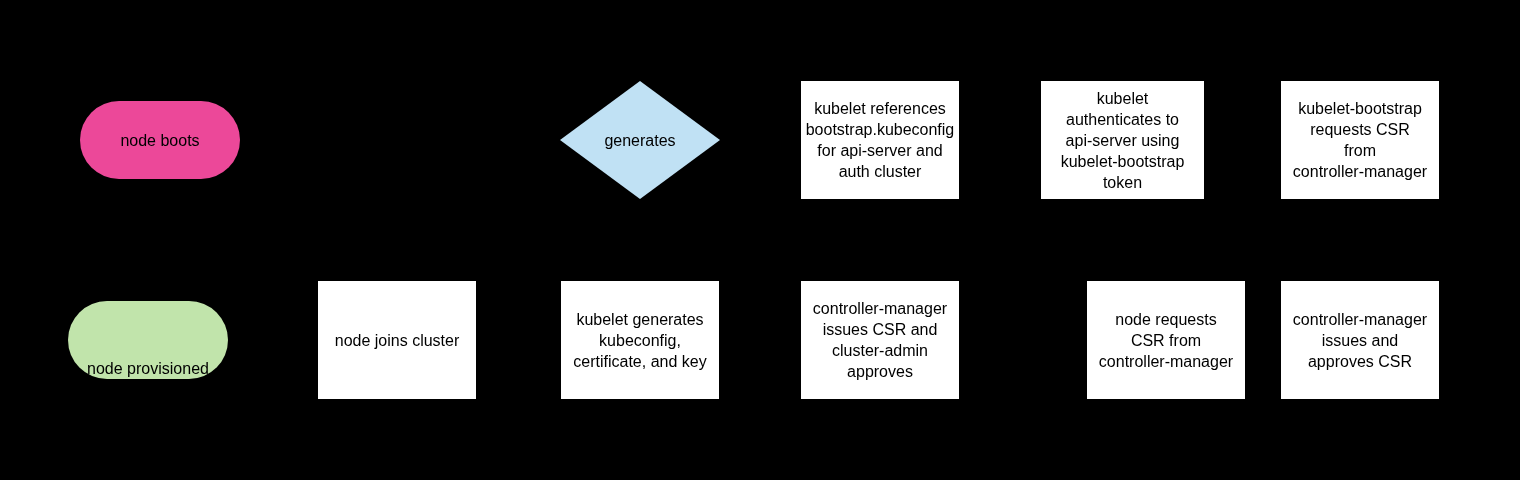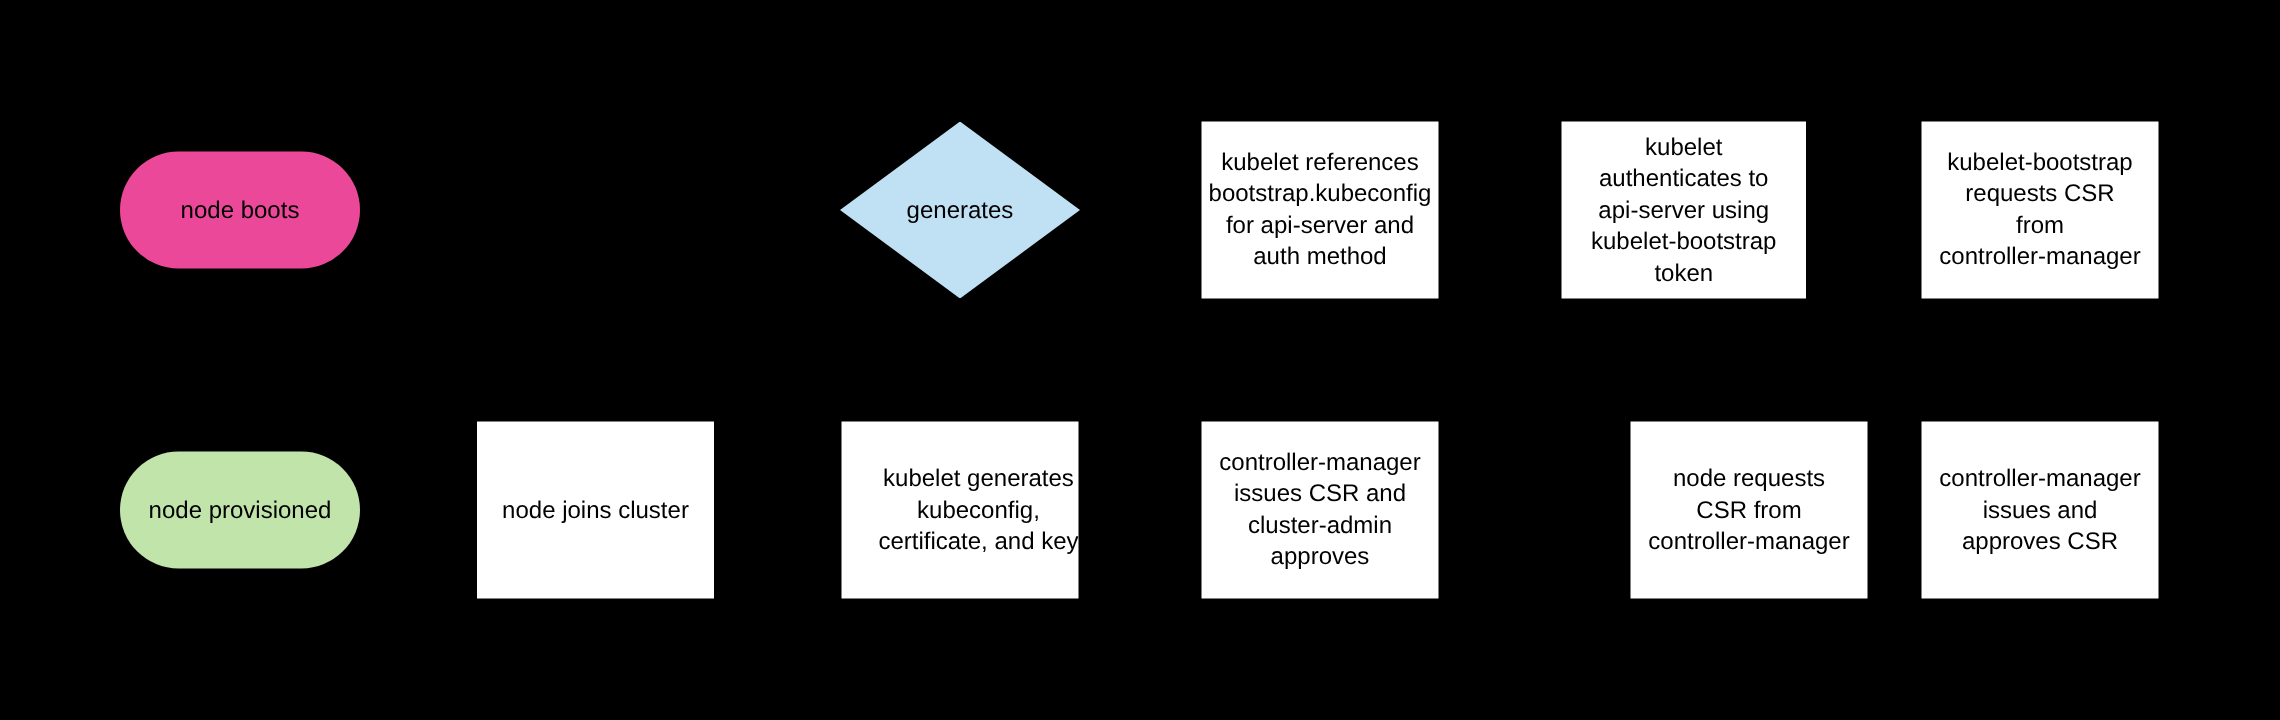"kubelet references" span.label { text: method -> cluster }
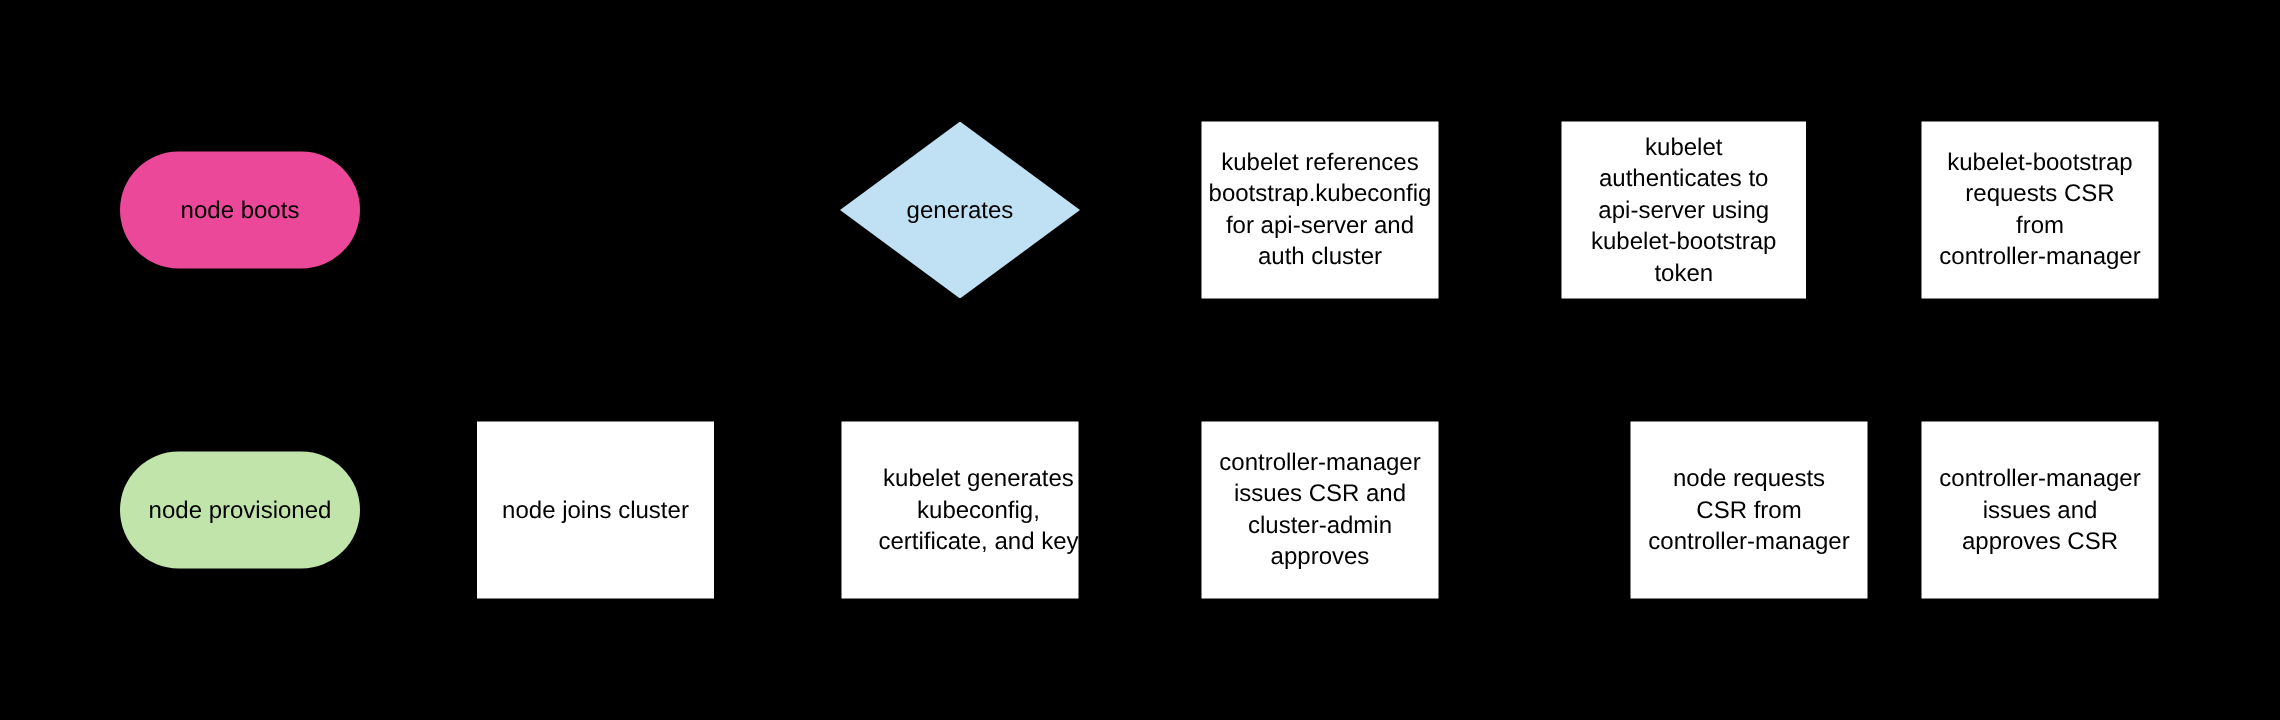"kubelet generates" div.node { justify-content: flex-end -> none }
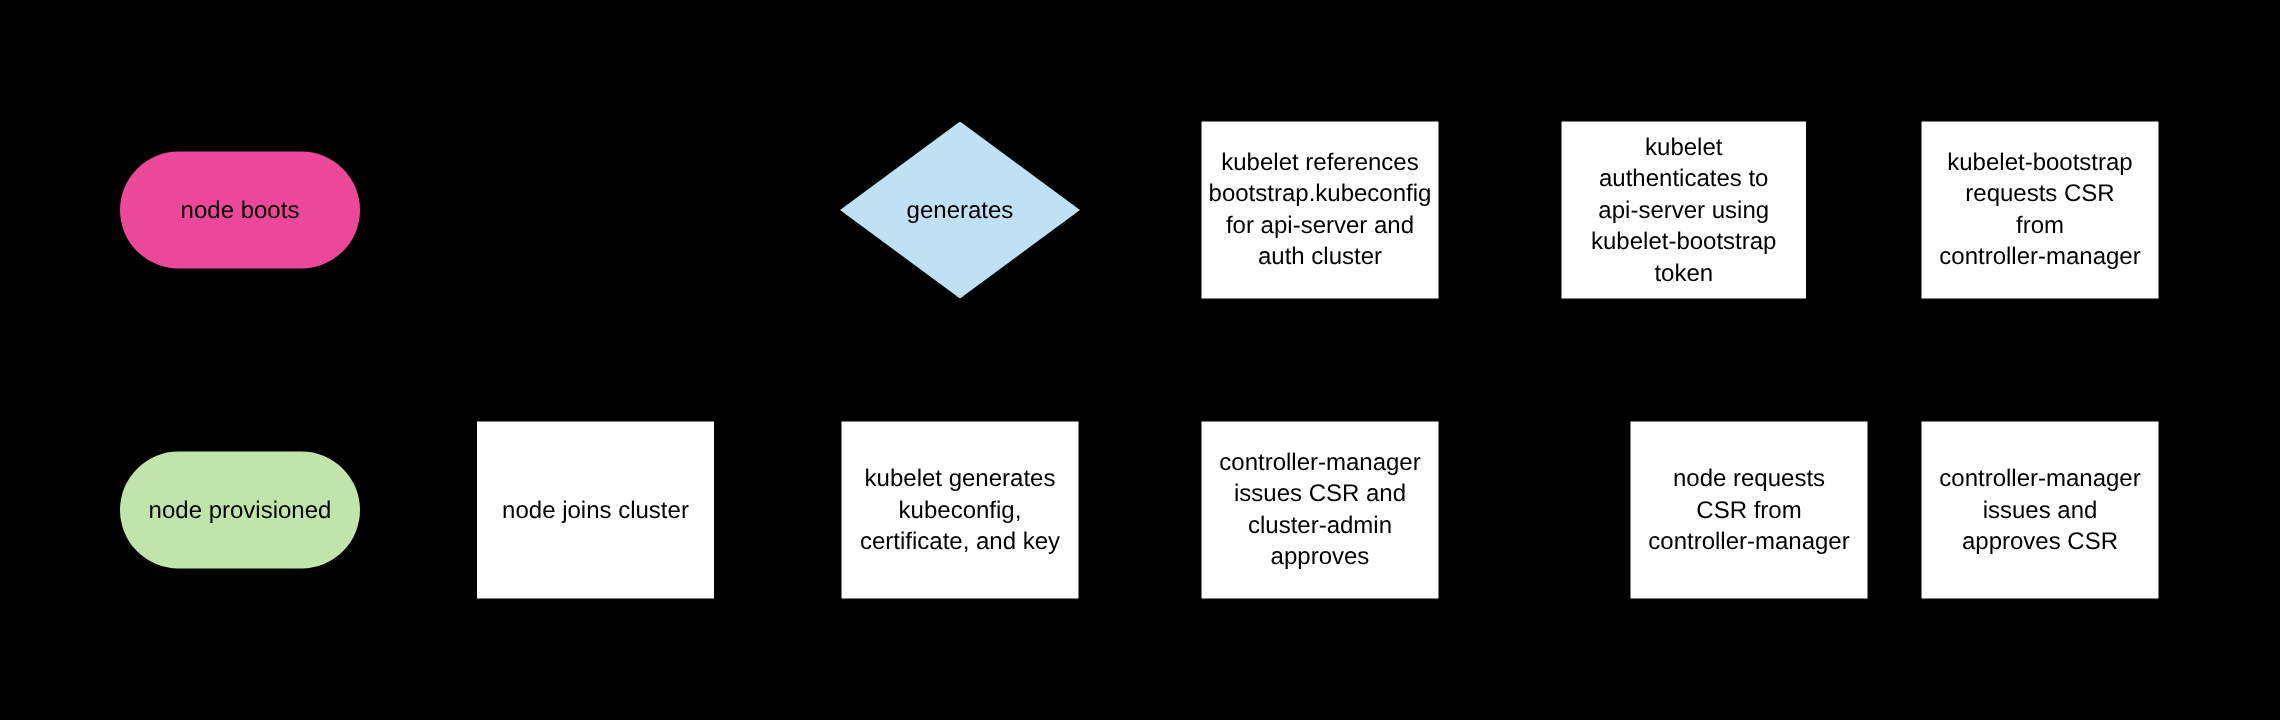"node provisioned" div.node { align-items: none -> flex-end; left: 80px -> 68px }
